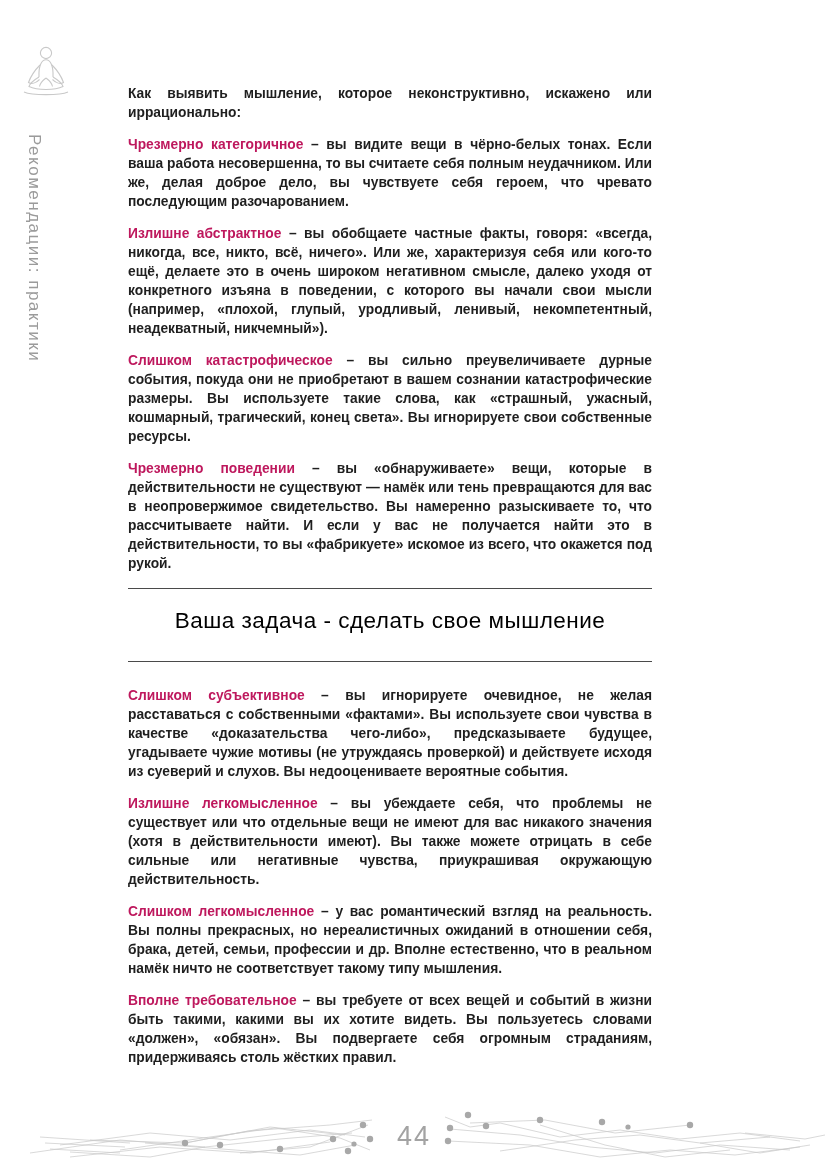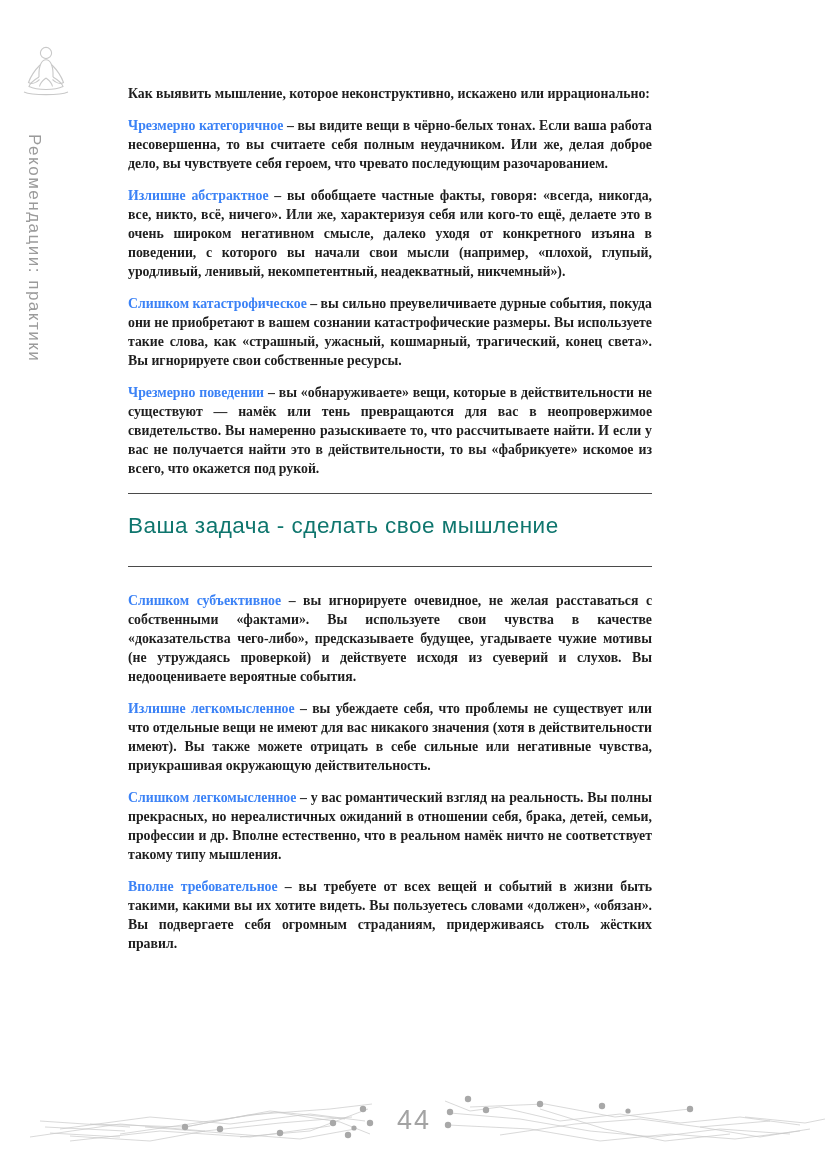"Как выявить мышление, которое" .para { font-family: Liberation Serif, serif -> none }
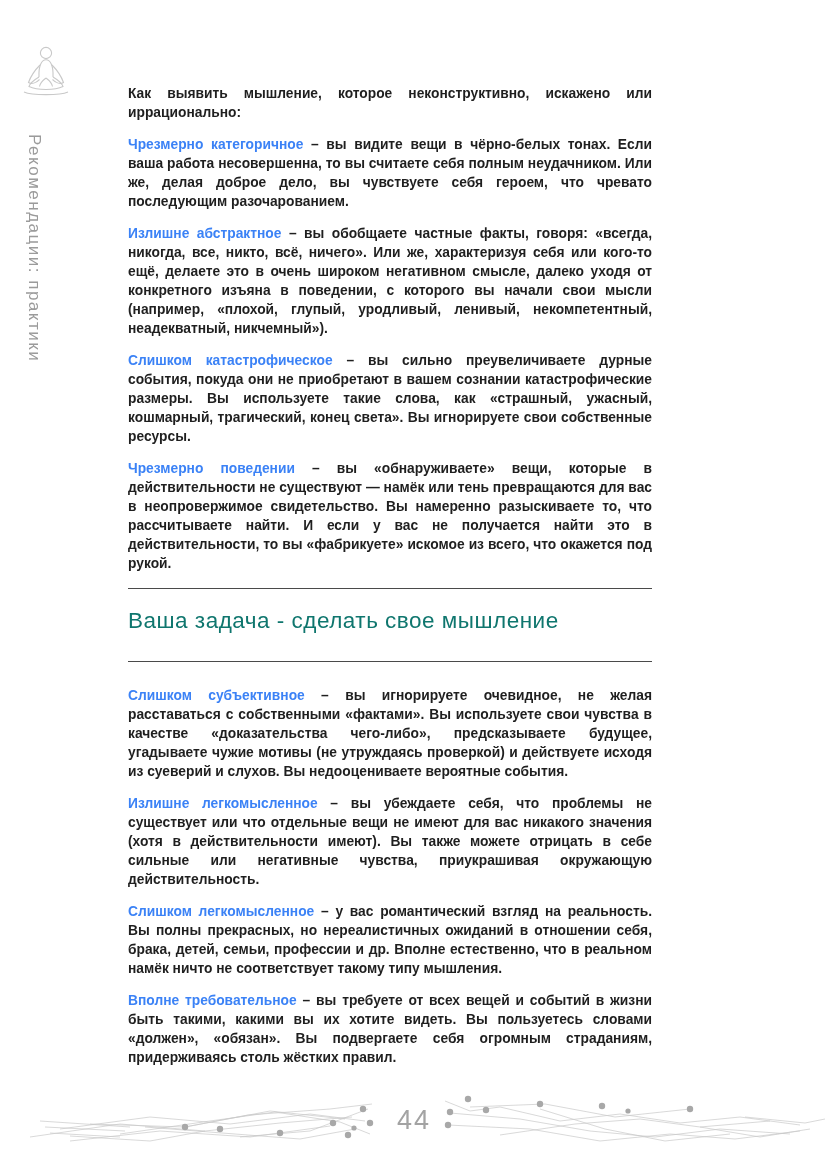"Чрезмерно категоричное" .term { color: #3b82f6 -> #be185d }
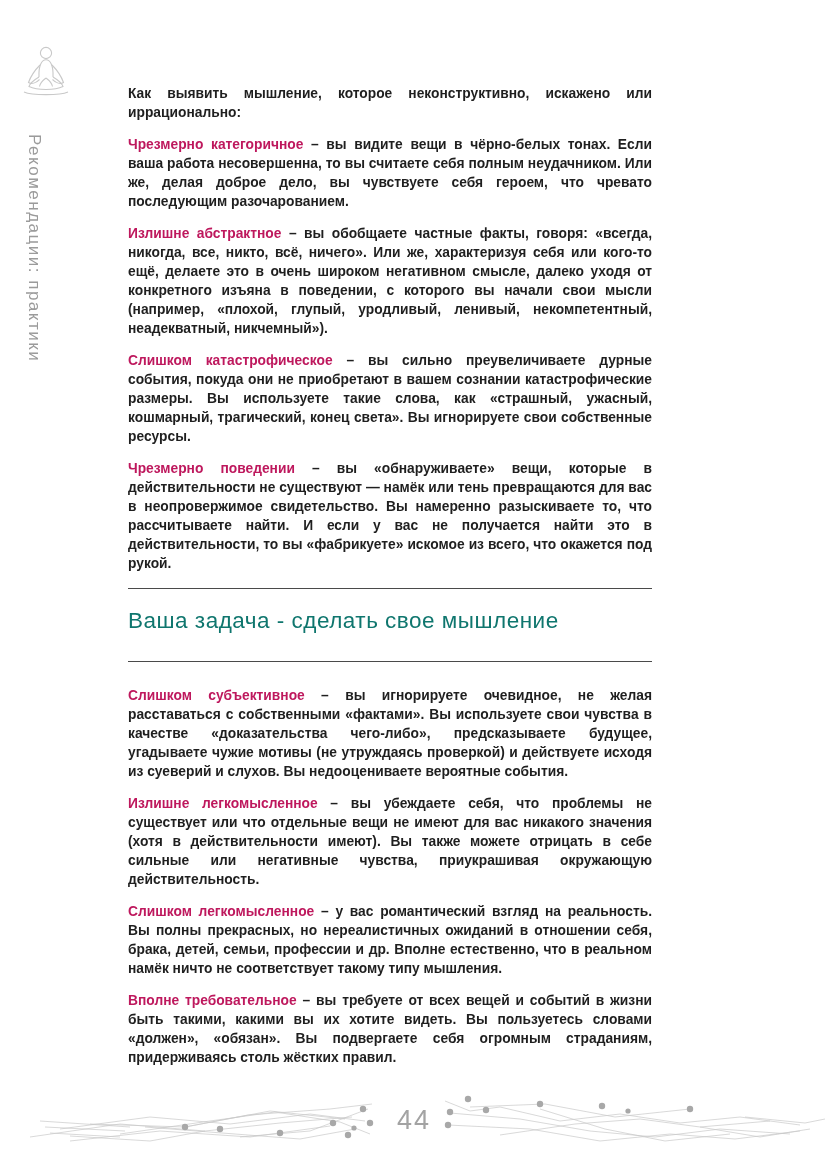"Ваша задача - сделать свое" .quote { color: #0f766e -> #000000; text-align: left -> center }
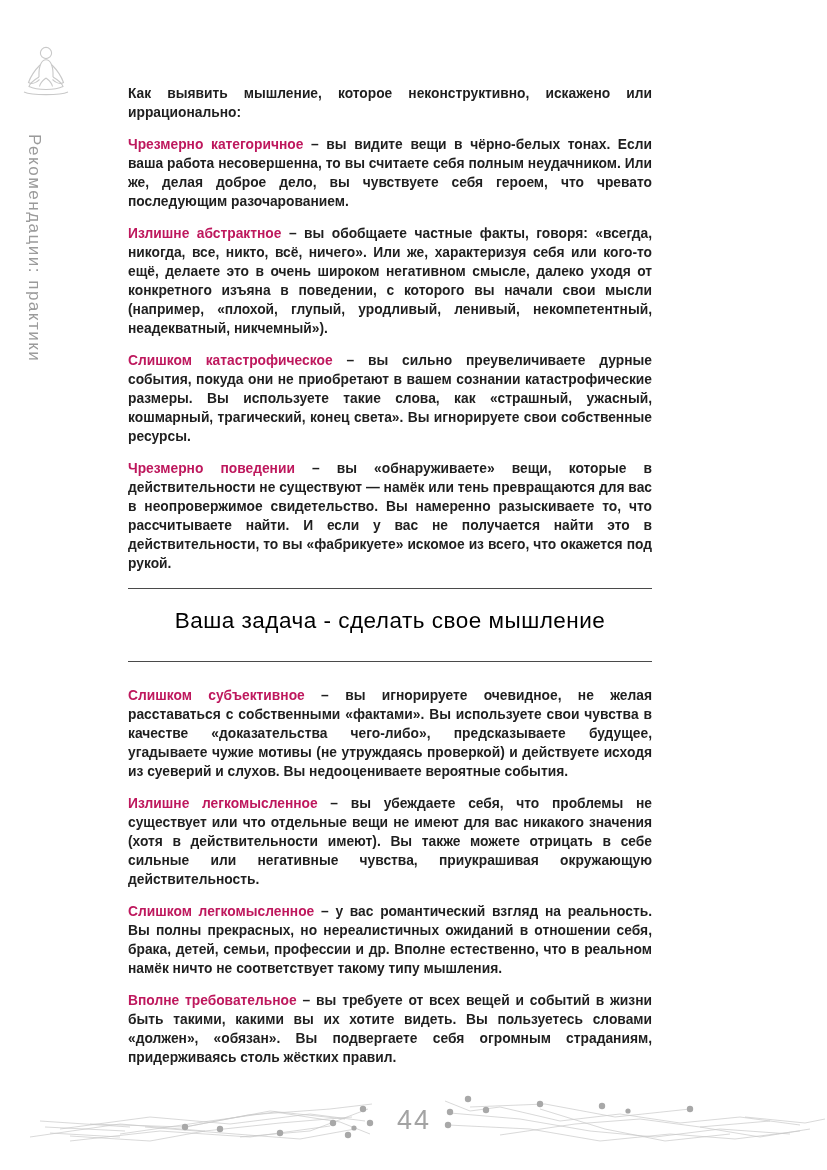"44" .footer { bottom: 16px -> 0 }
